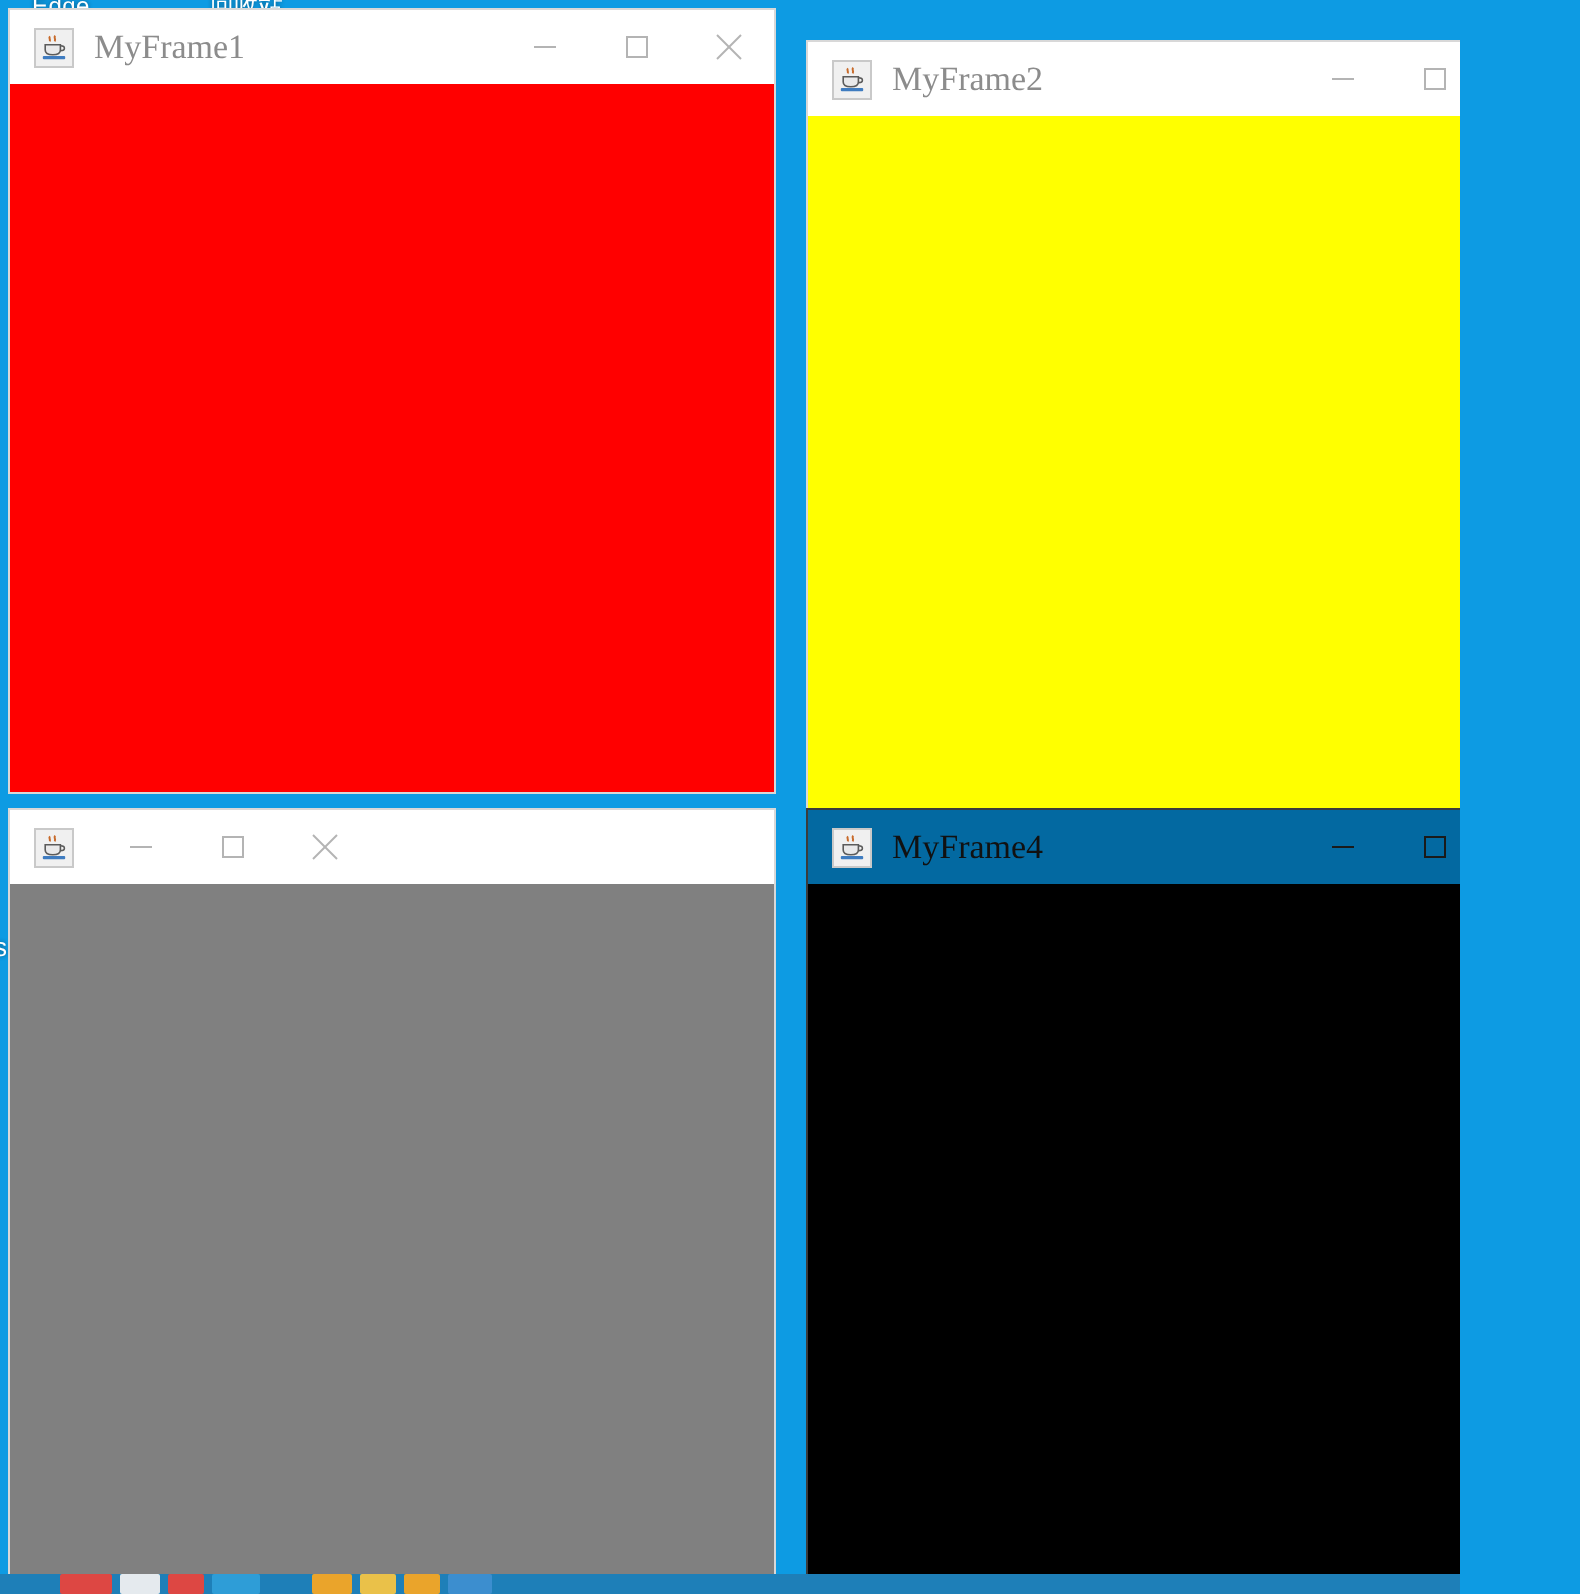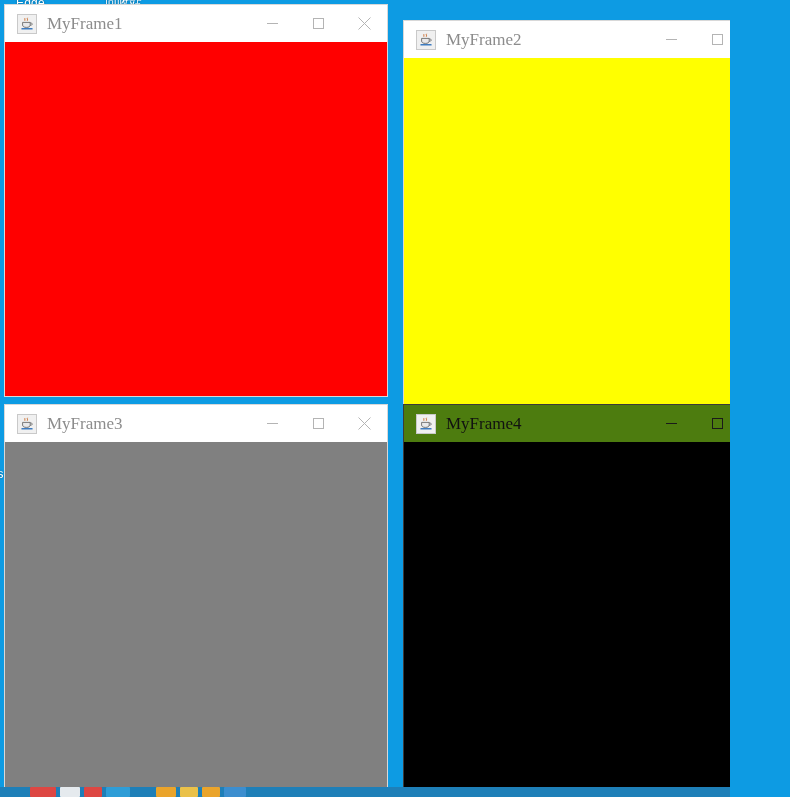"MyFrame3" span.title-text { html: <span>MyFrame3</span> -> none }
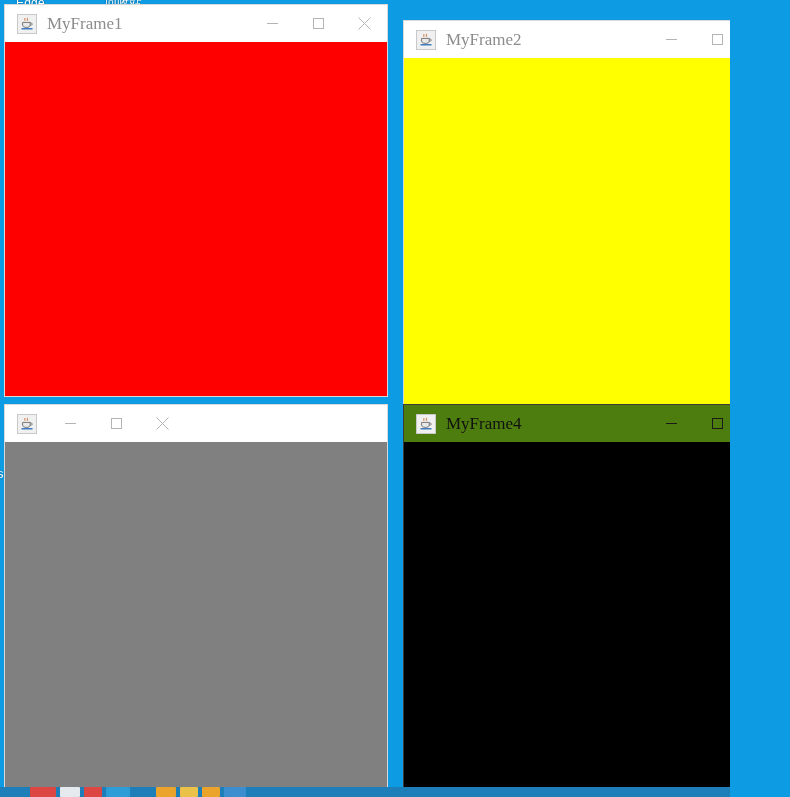"MyFrame4" .frame.active .titlebar { background: #4d7c0f -> #0369a1 }
